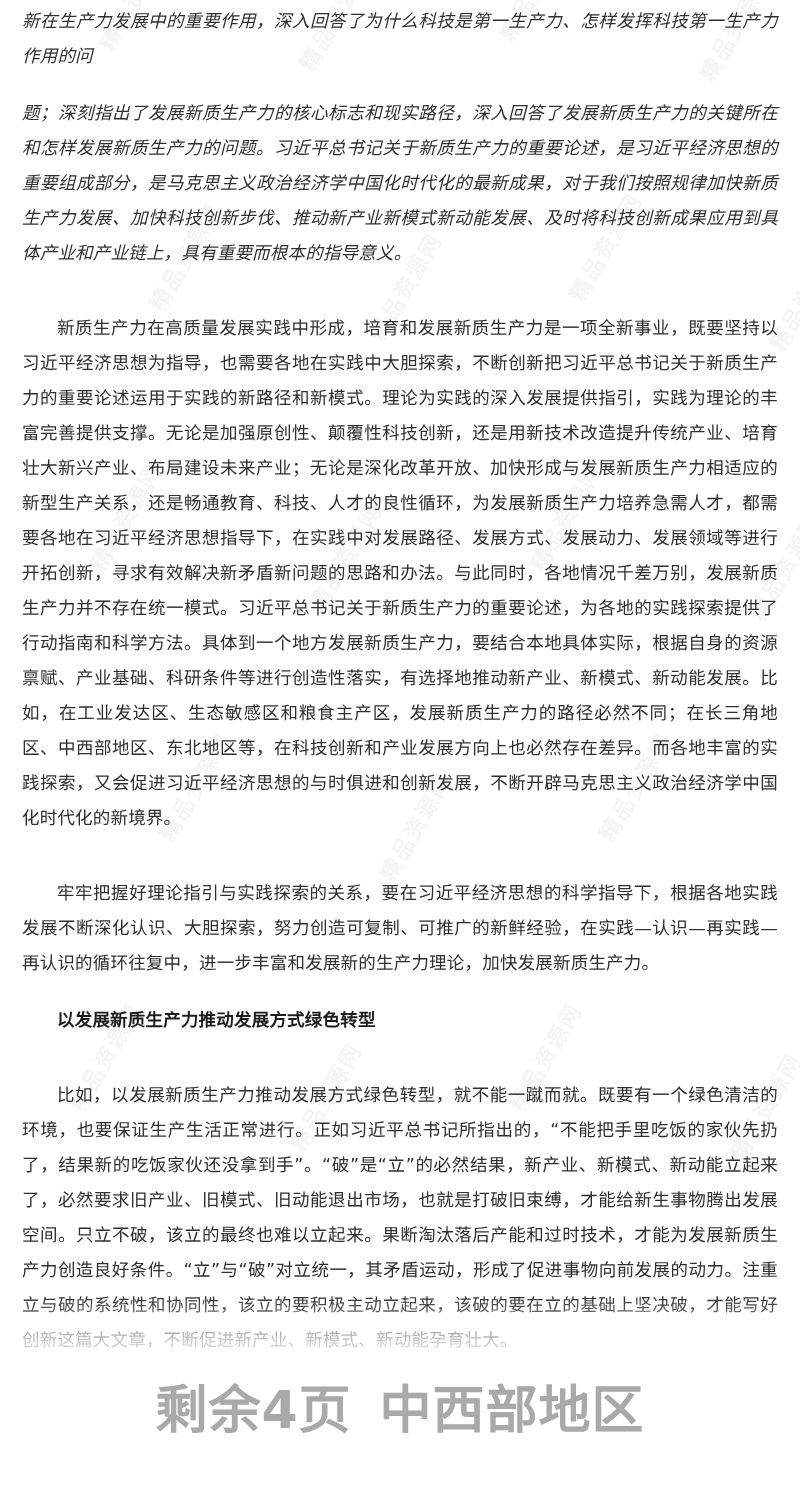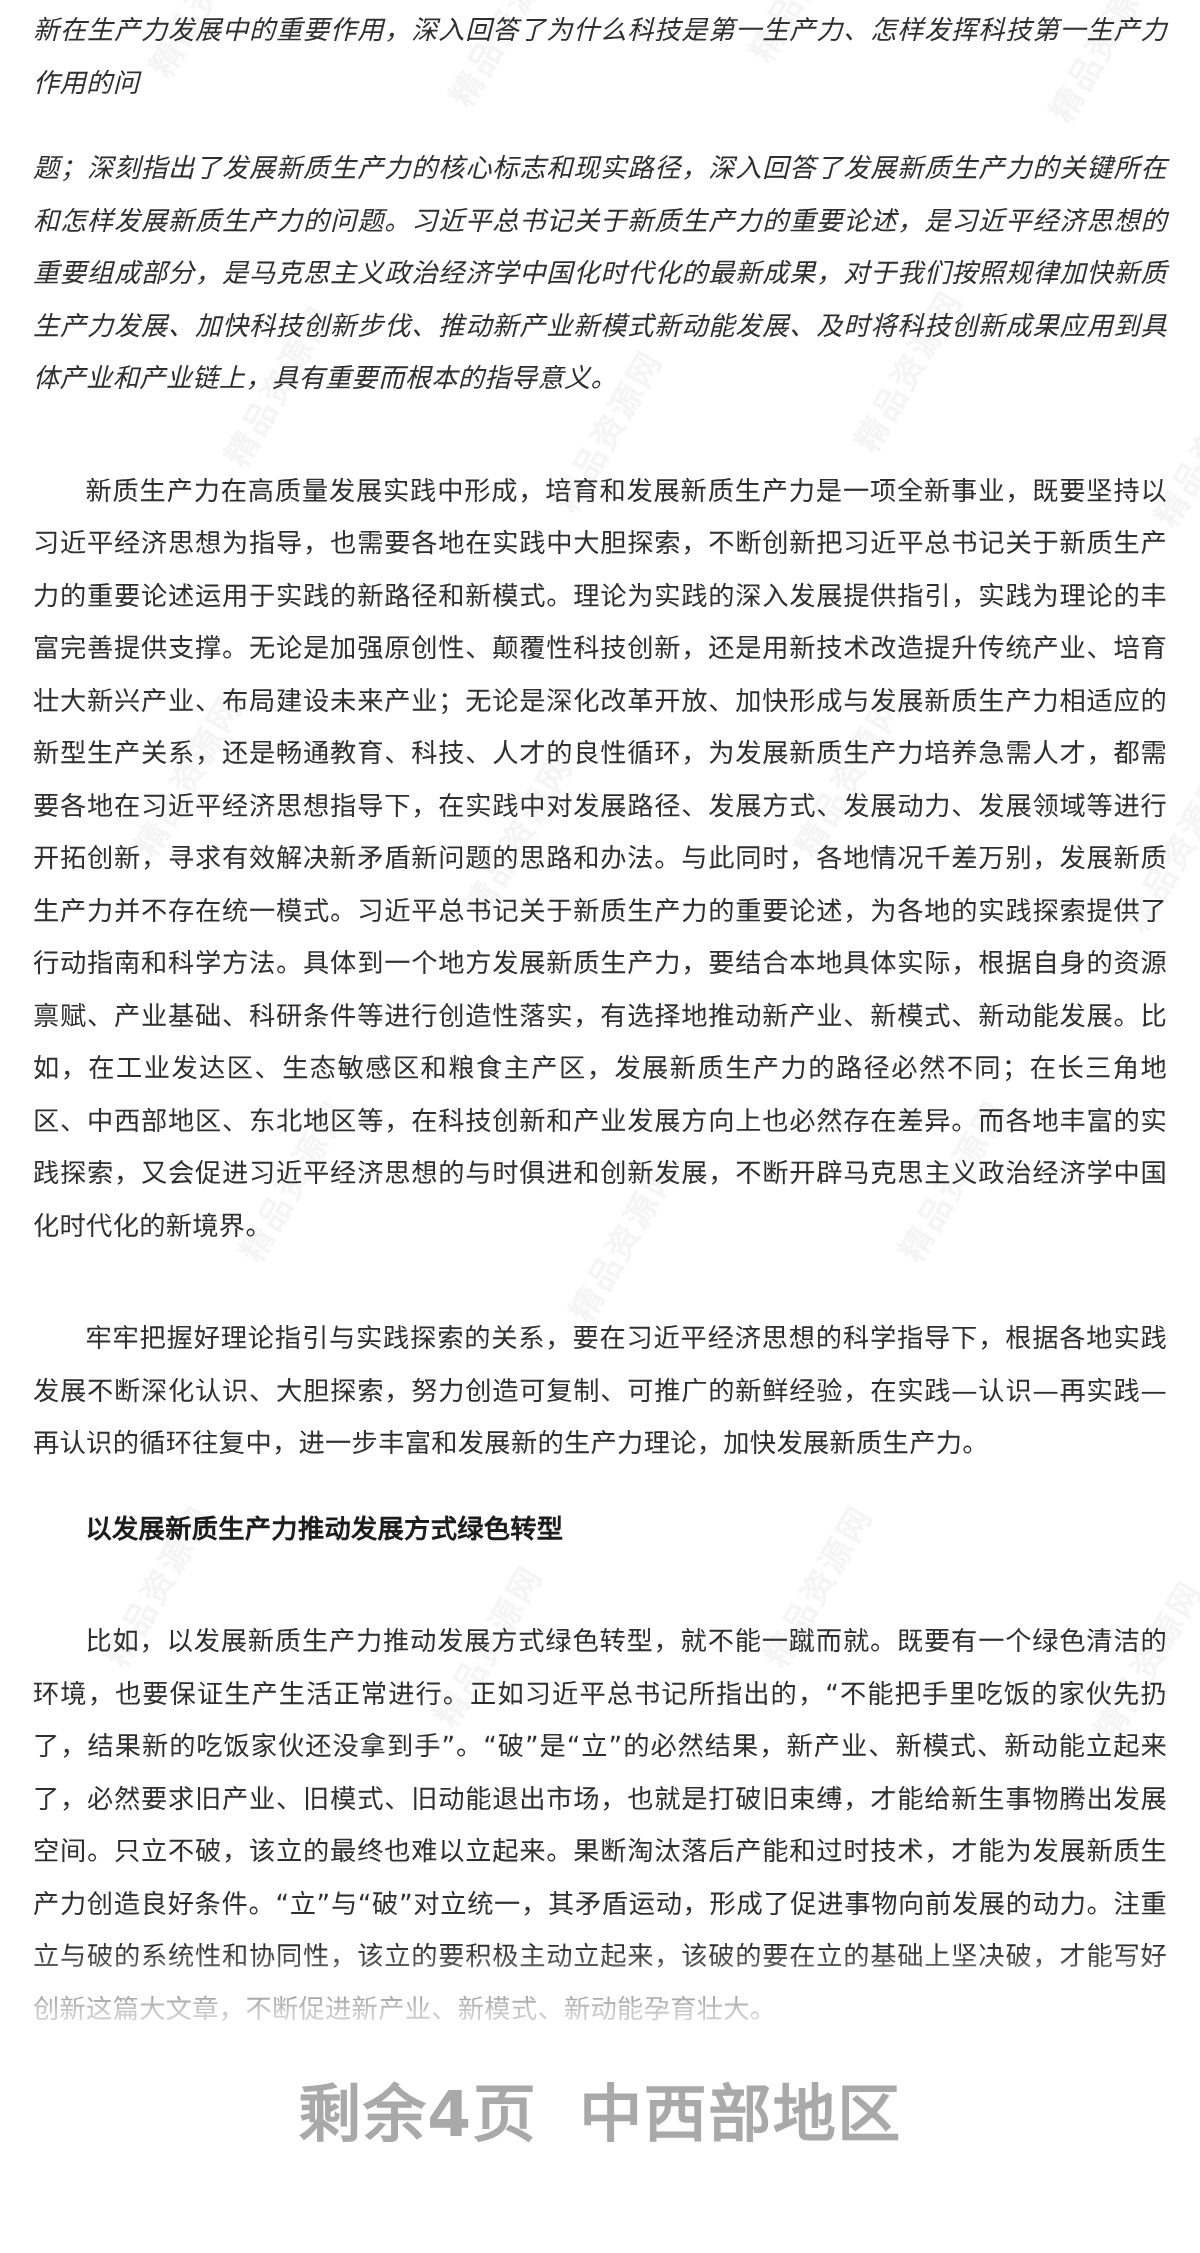"剩余4页" .paywall-text { font-size: 42px -> 52px }
